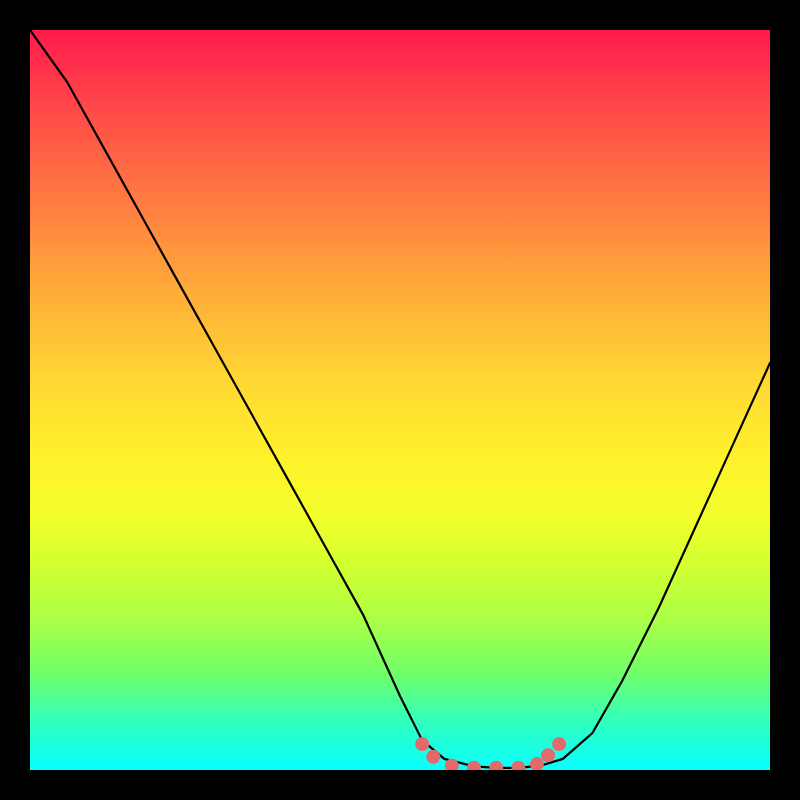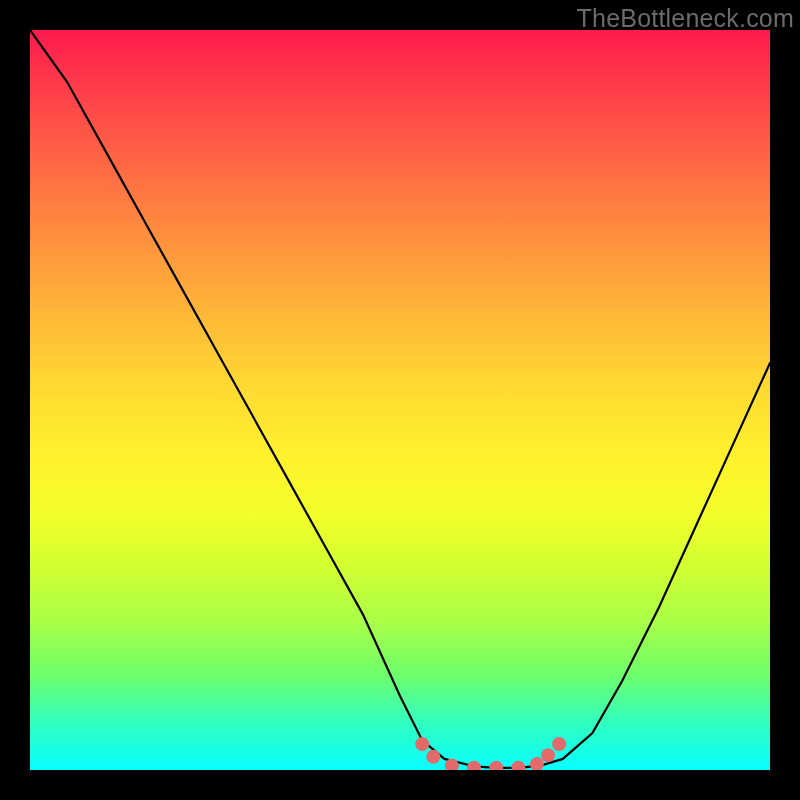"TheBottleneck.com" div.watermark { html: <div>TheBottleneck.com</div> -> none }
